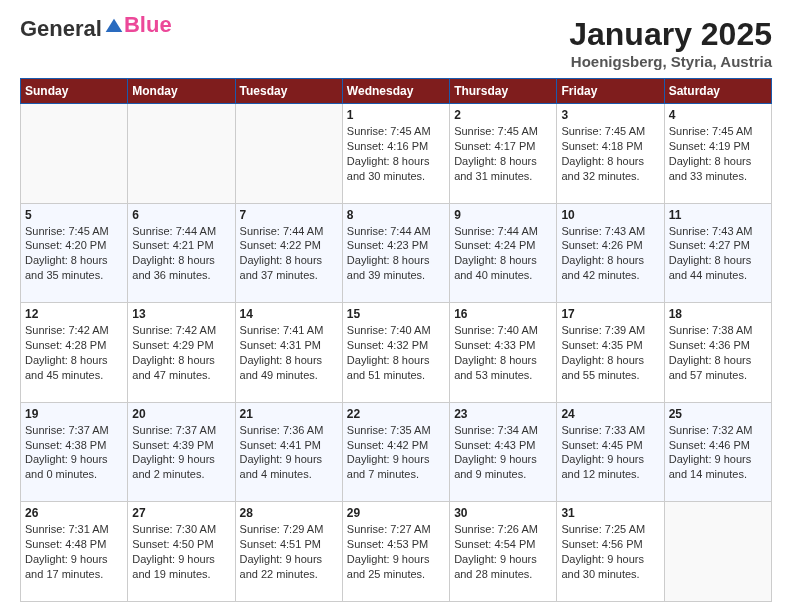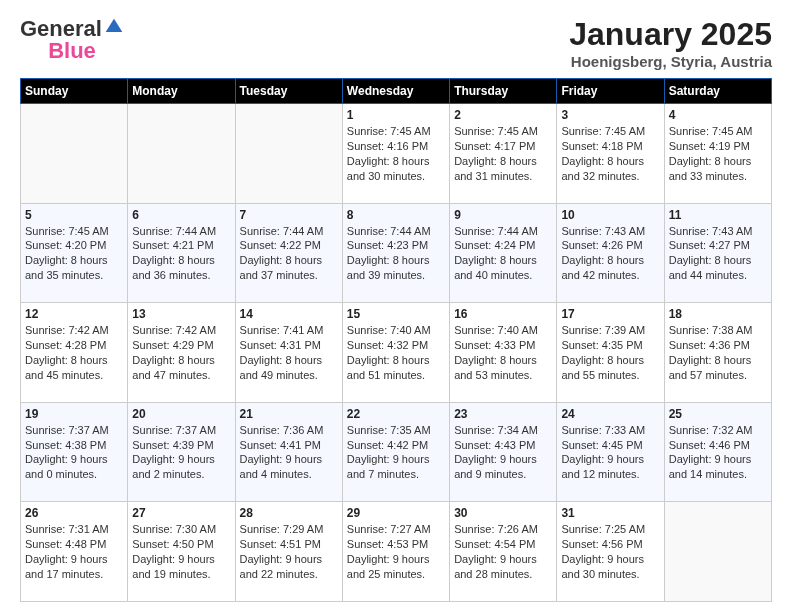"General" .logo { align-items: center -> flex-start; flex-direction: column -> row }
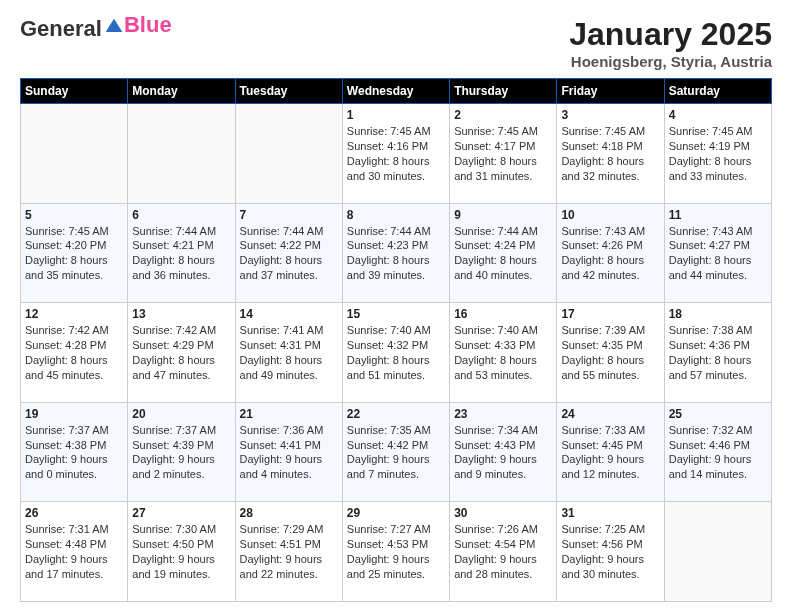"Sunday" .calendar th { background-color: #000000 -> #7f1d1d }
